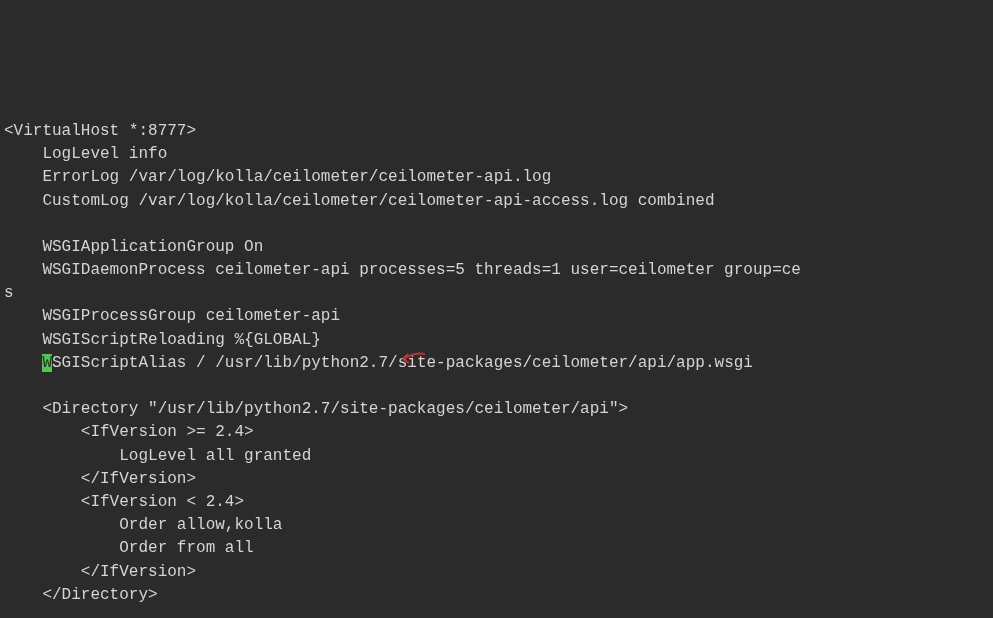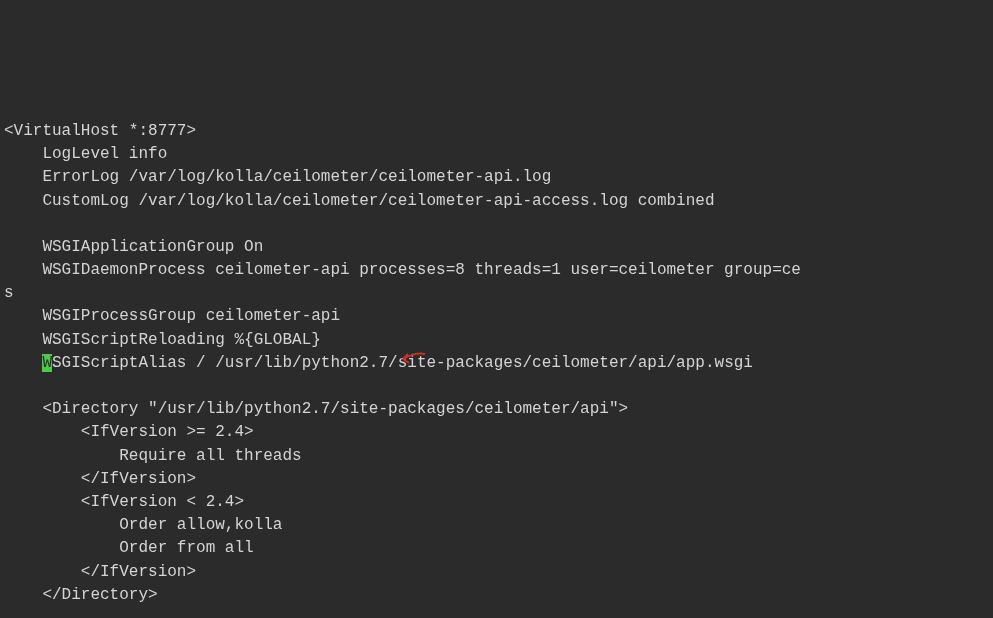"WSGIDaemonProcess ceilometer-api" span.line { text: 8 -> 5 }
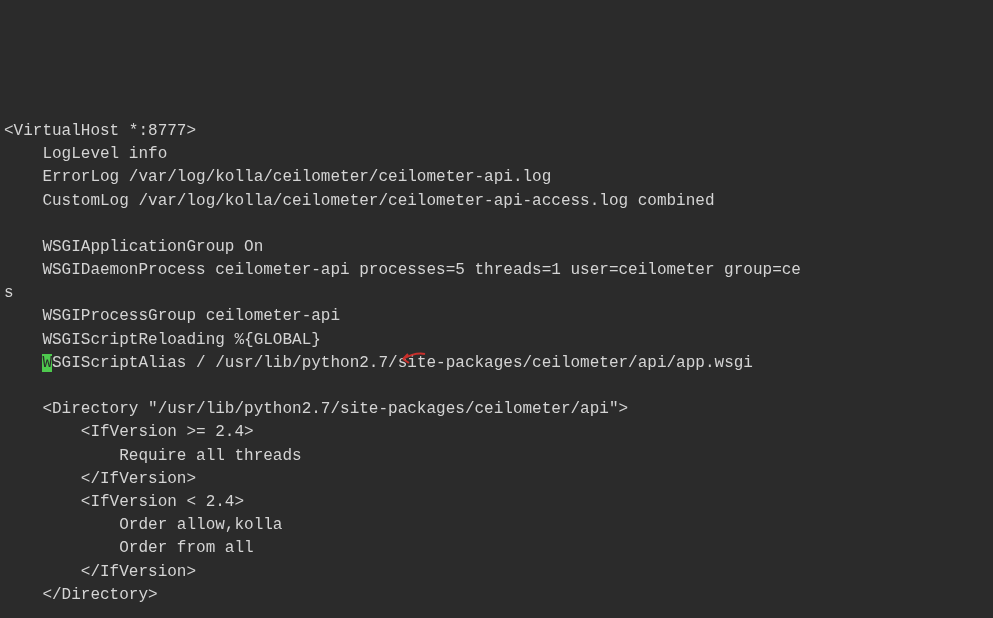"Require all threads" span.line { text: Require all threads -> LogLevel all granted }
